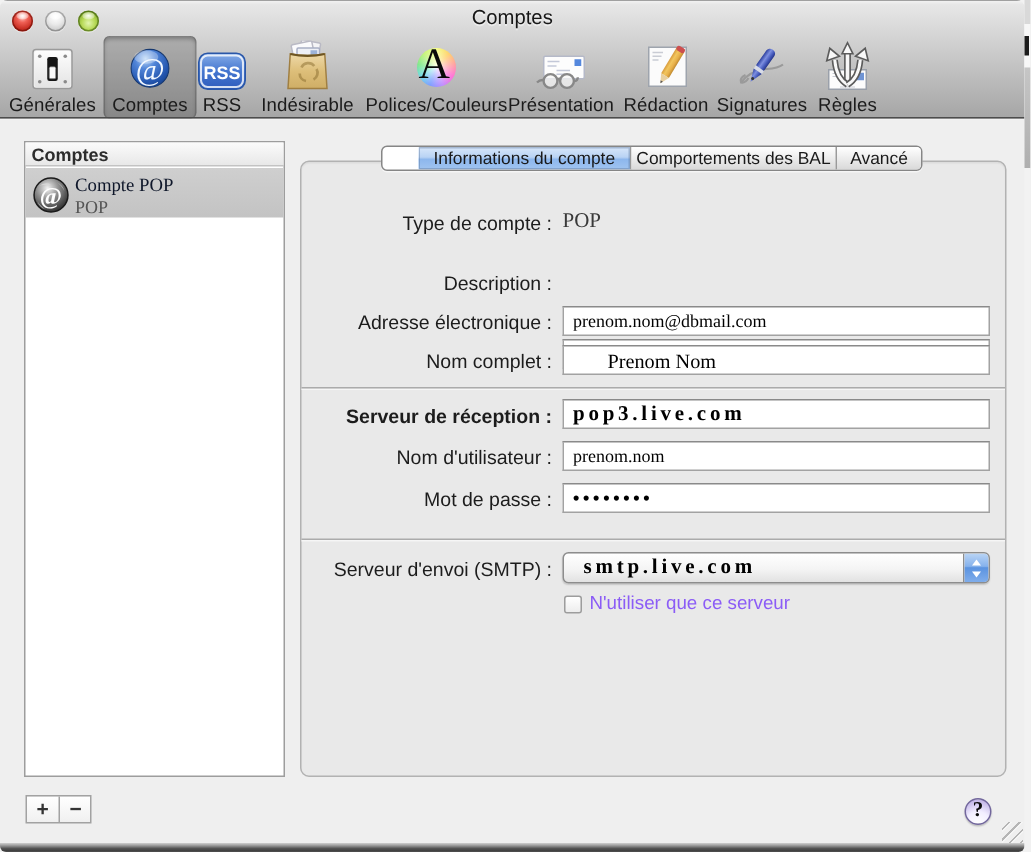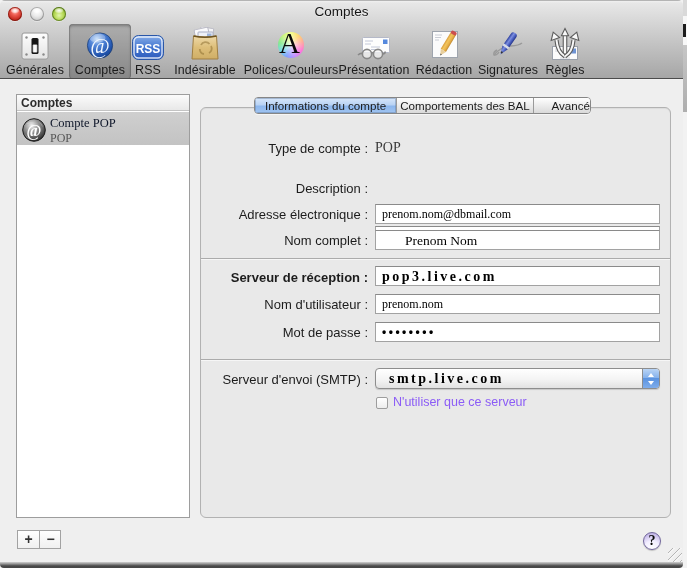"Informations du compte" .tab.sel { margin-left: none -> 24px }
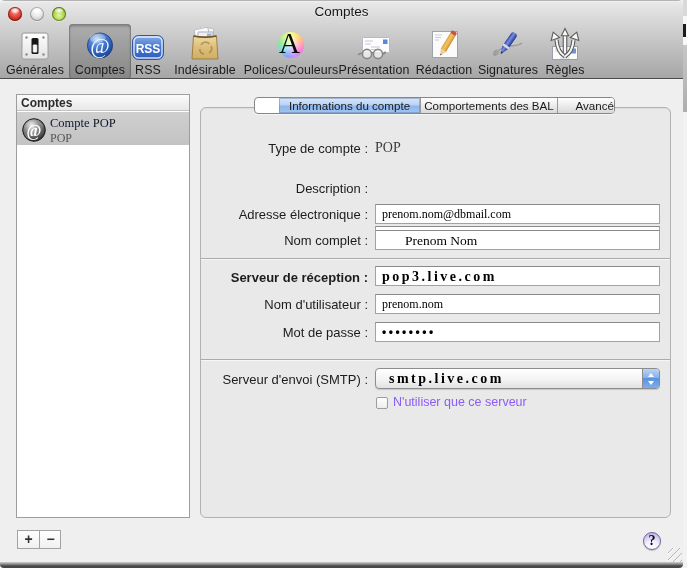"Avancé" .tab:last-child { text-align: right -> none }
